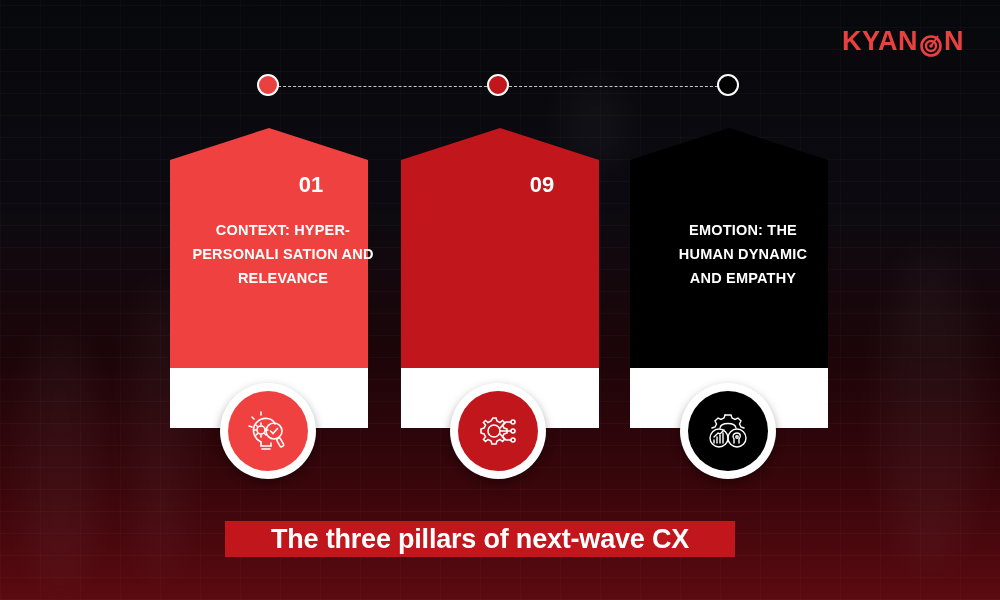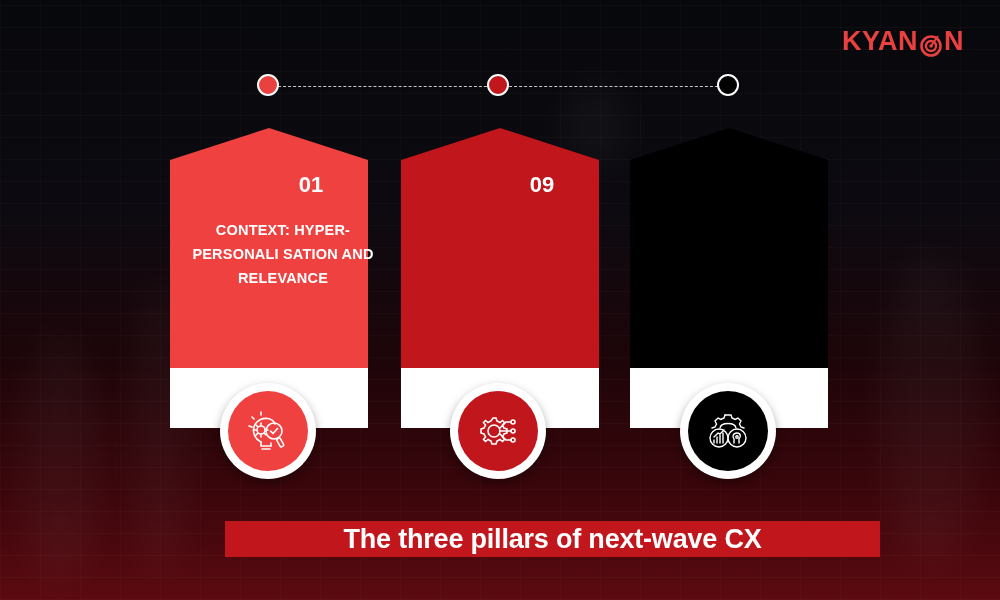"EMOTION: THE HUMAN DYNAMIC AND" div.title { html: none -> <div>EMOTION: THE HUMAN DYNAMIC AND EMPATHY</div> }
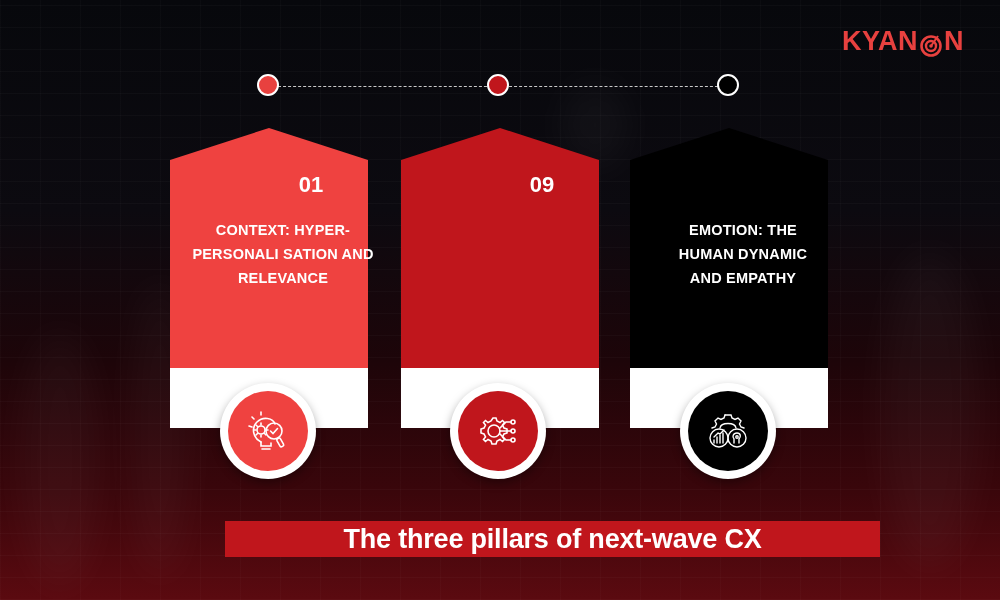"The three pillars of next-wave" .banner { width: 655px -> 510px }
